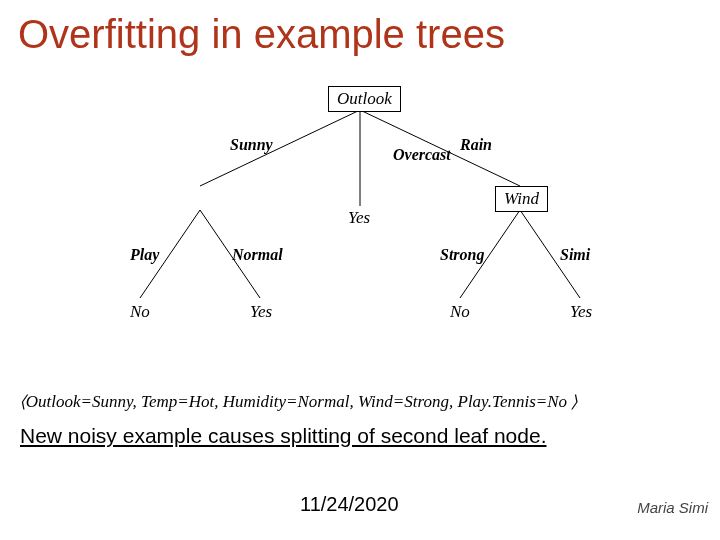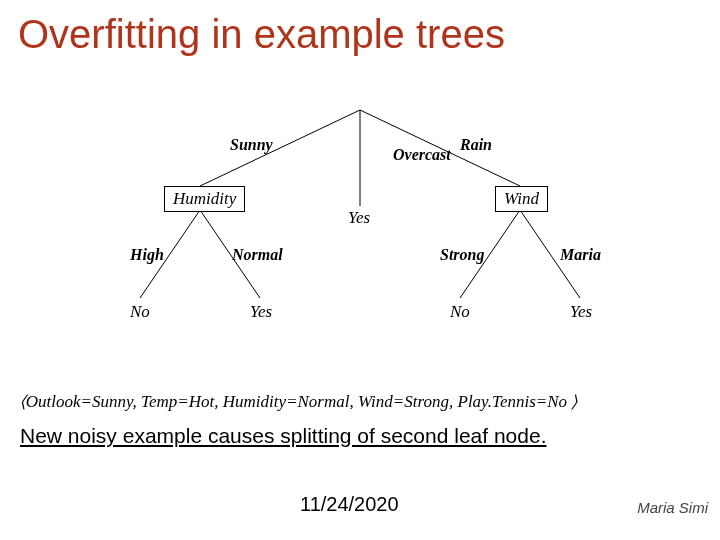"Outlook" div.node-box { html: none -> <div>Outlook</div> }
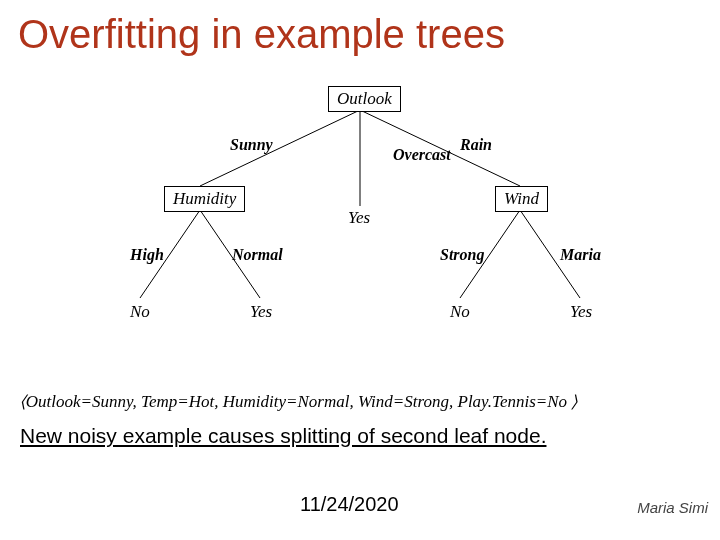"Humidity" div.node-box { html: <div>Humidity</div> -> none }
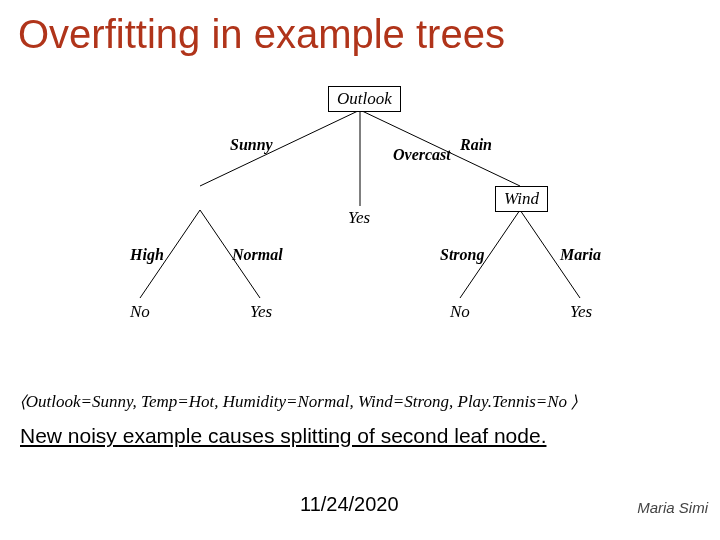"High" div.edge-label { text: High -> Play }
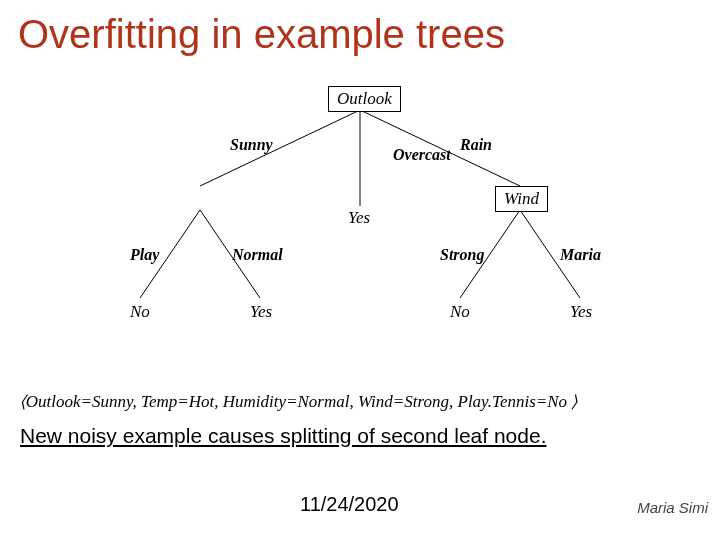"Maria" div.edge-label { text: Maria -> Simi }
